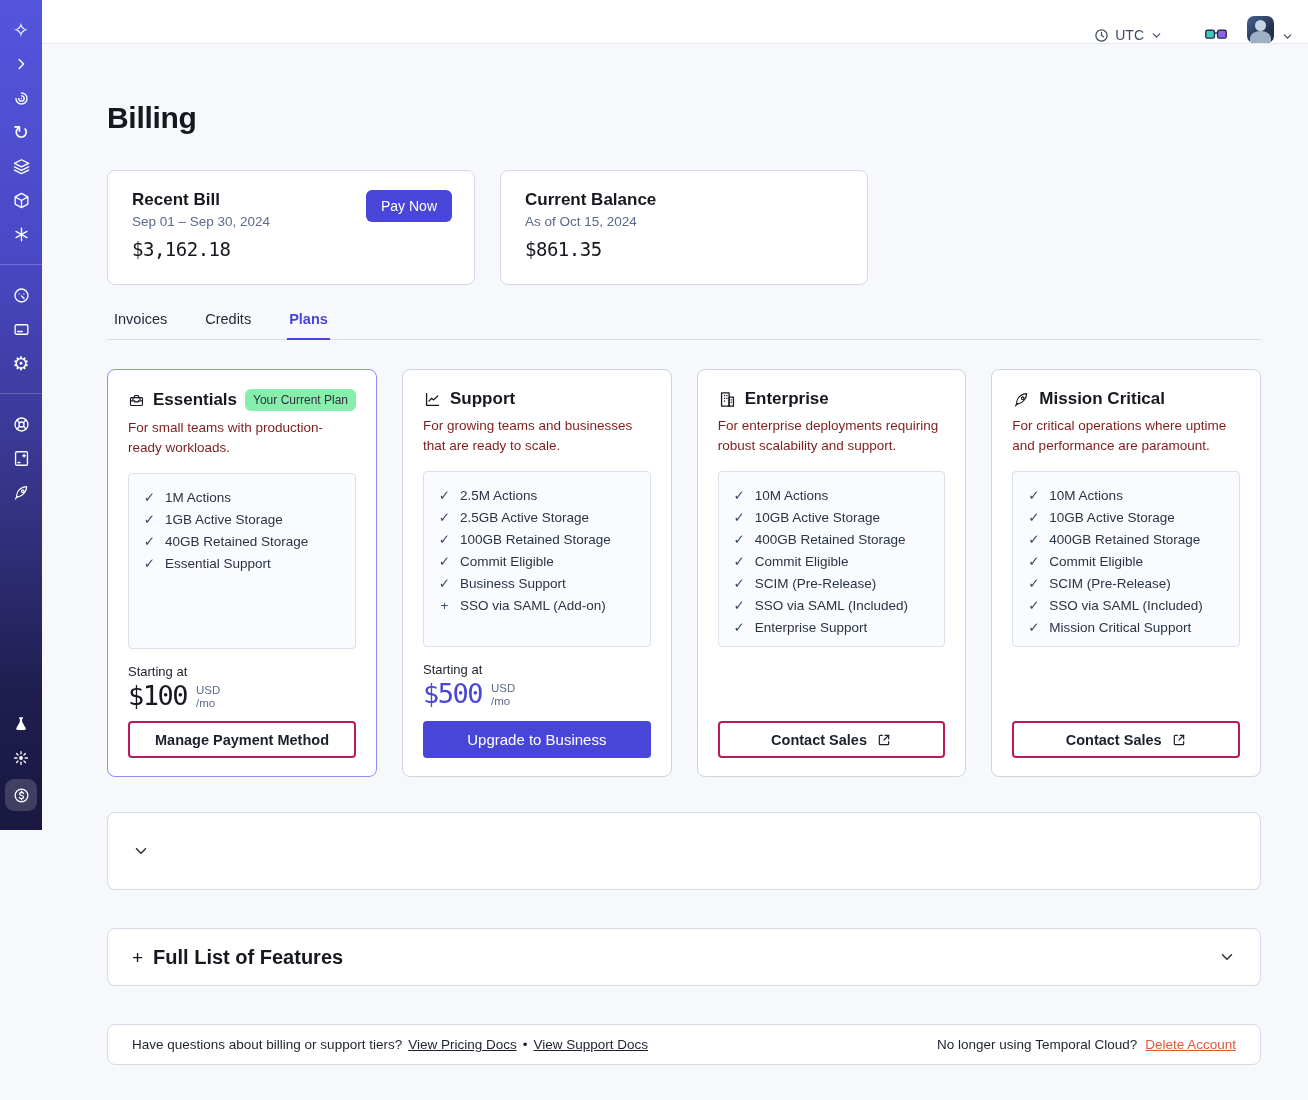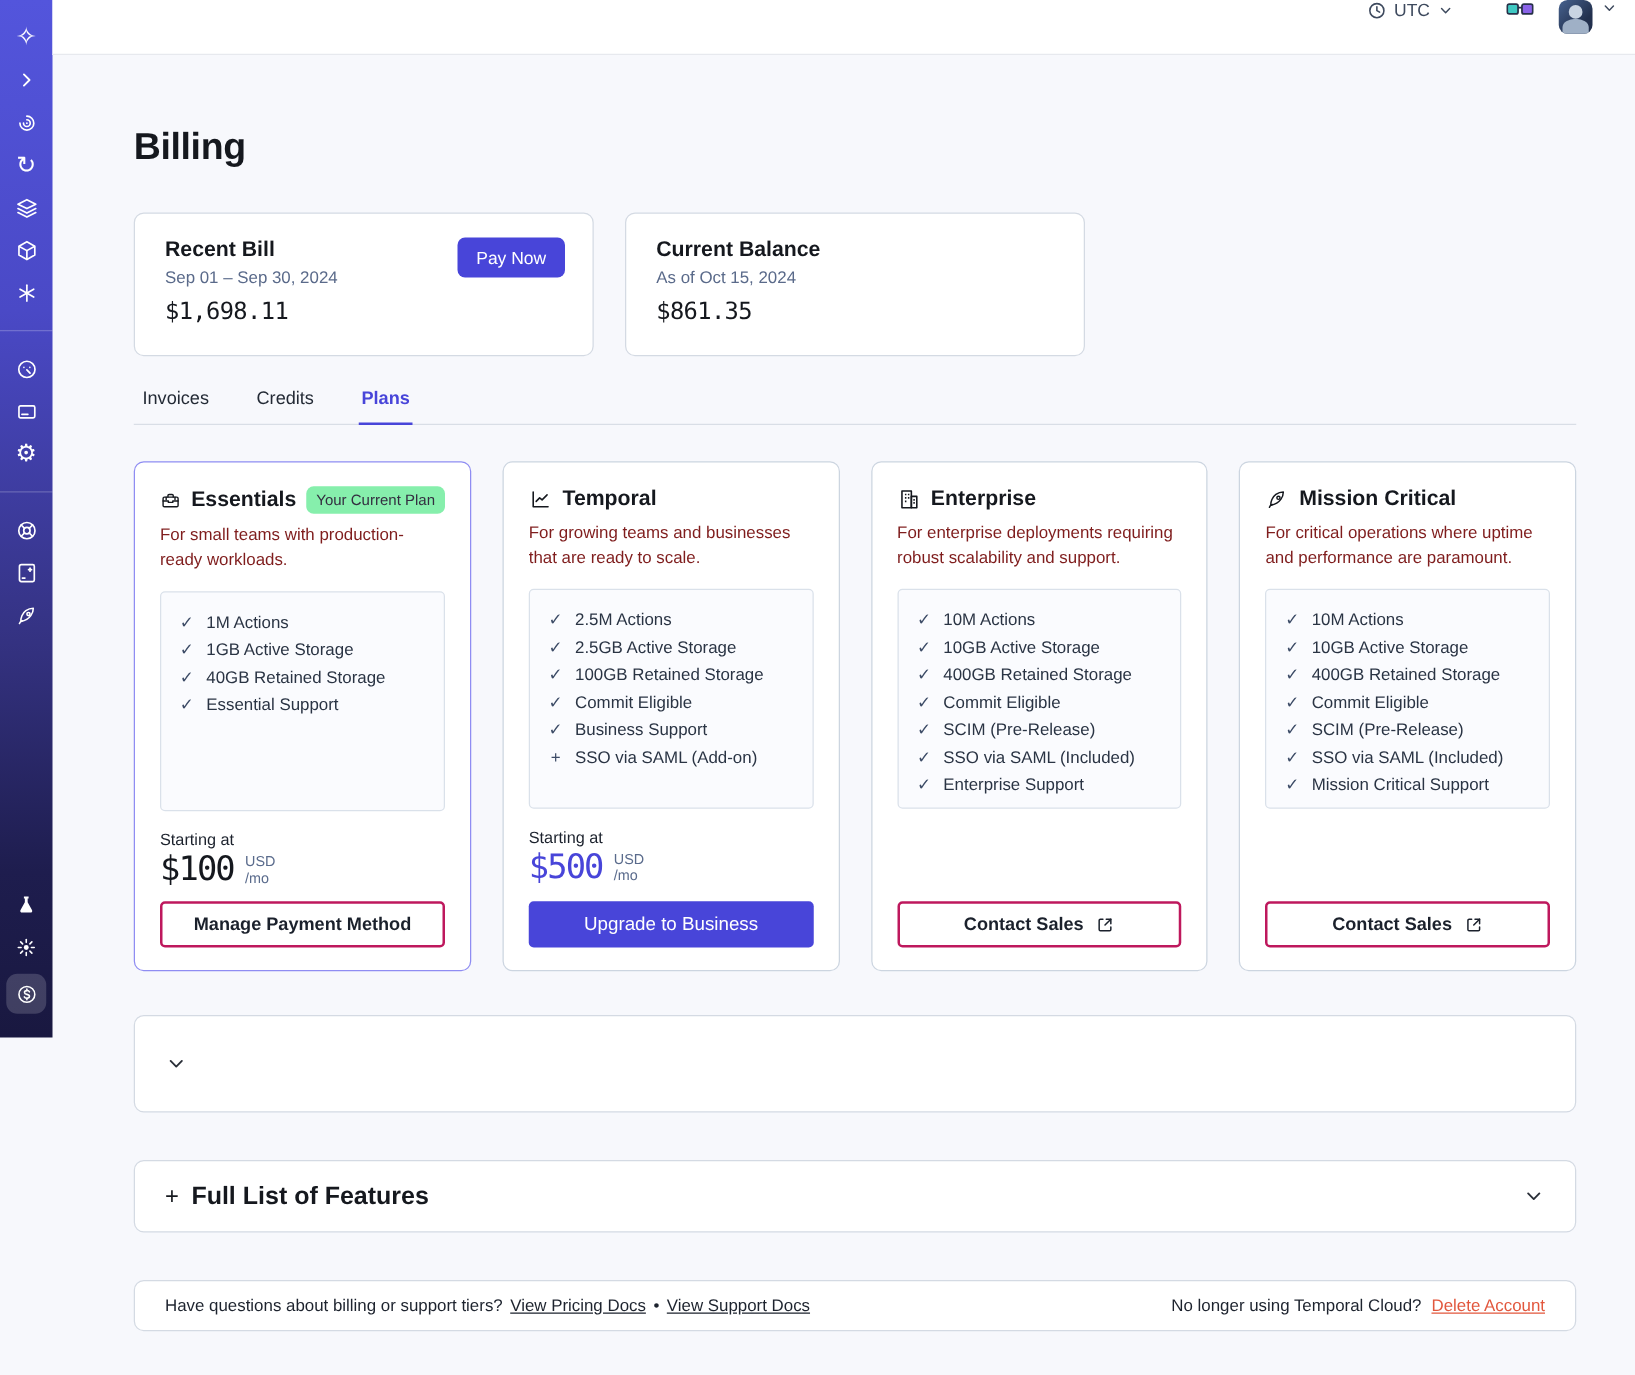"UTC" .topbar { align-items: flex-start -> flex-end }
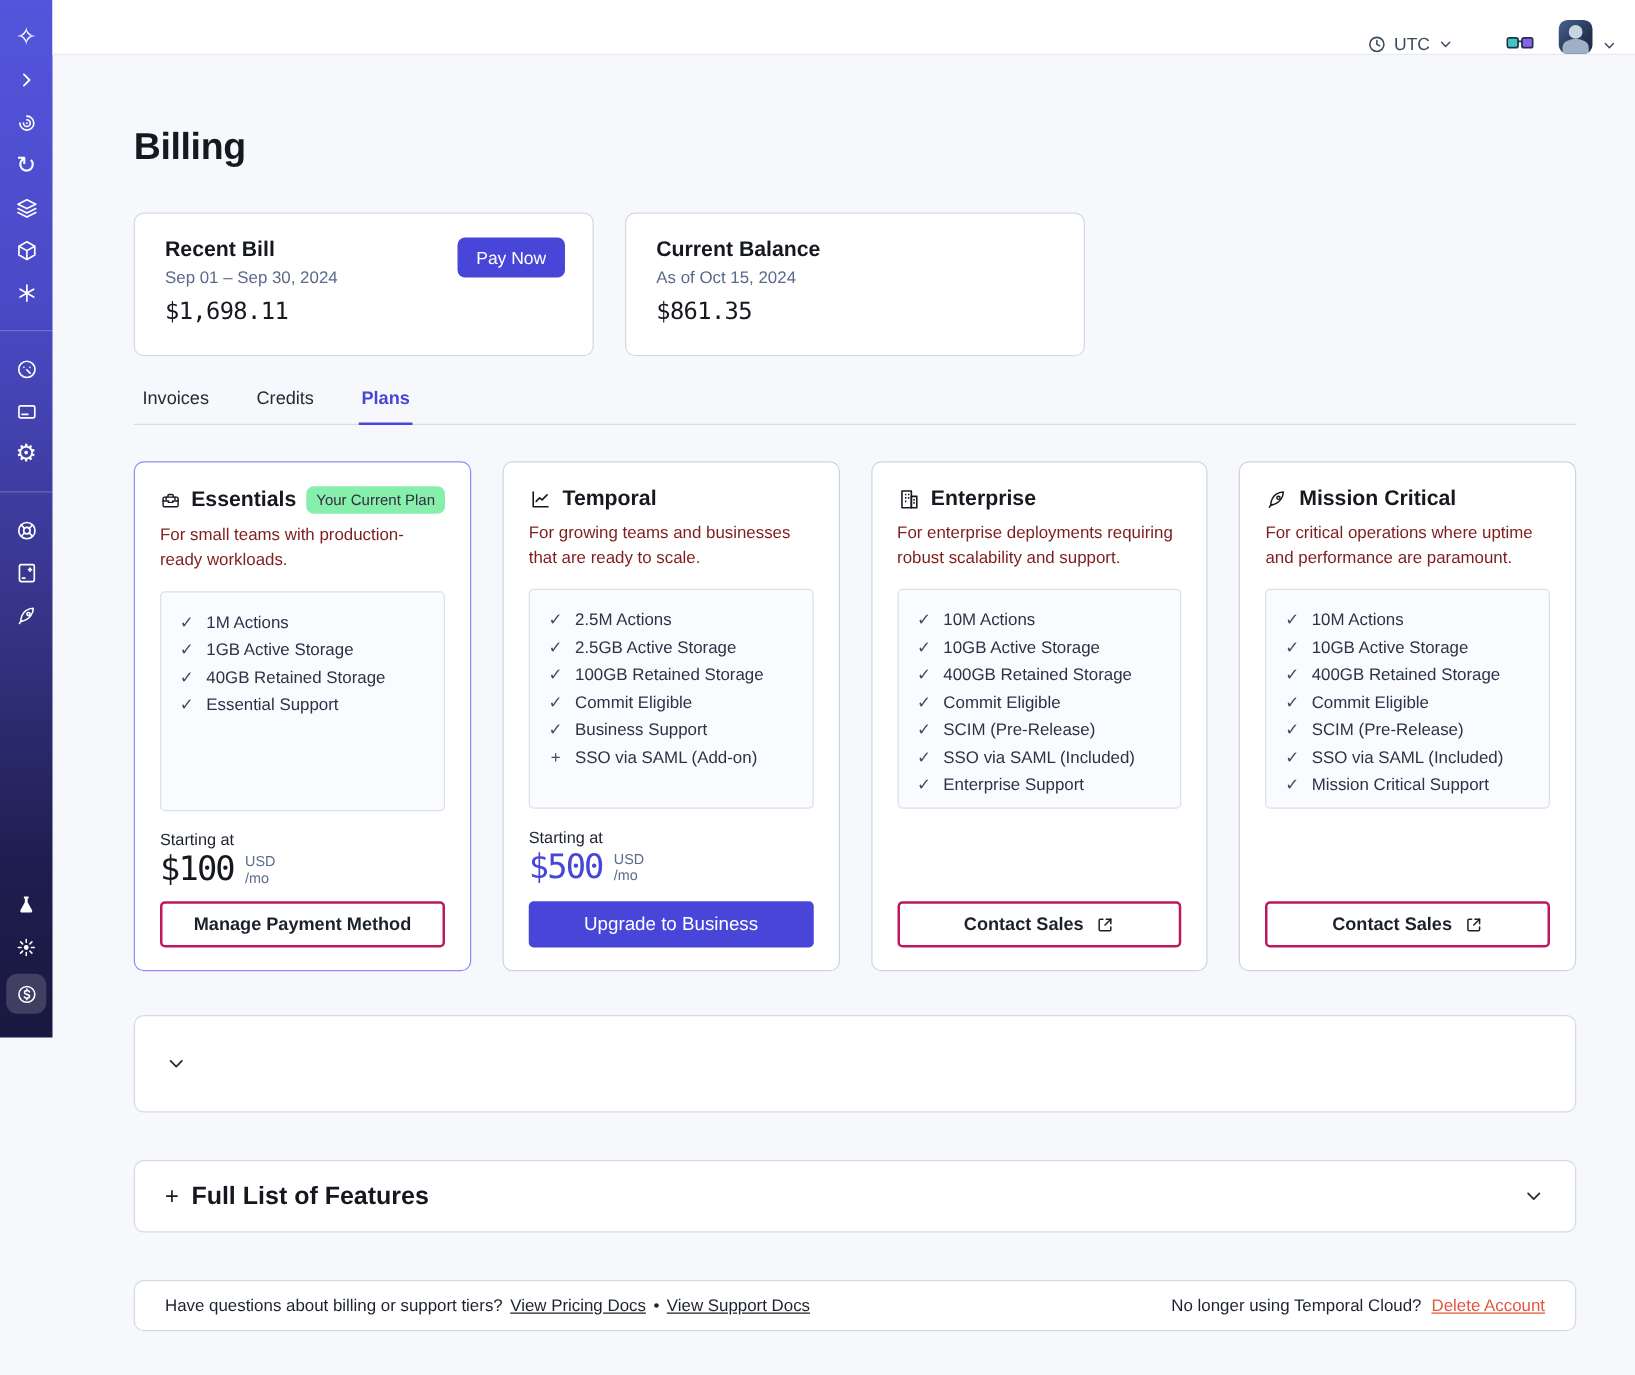"$1,698.11" div.sum-amount { text: $1,698.11 -> $3,162.18 }
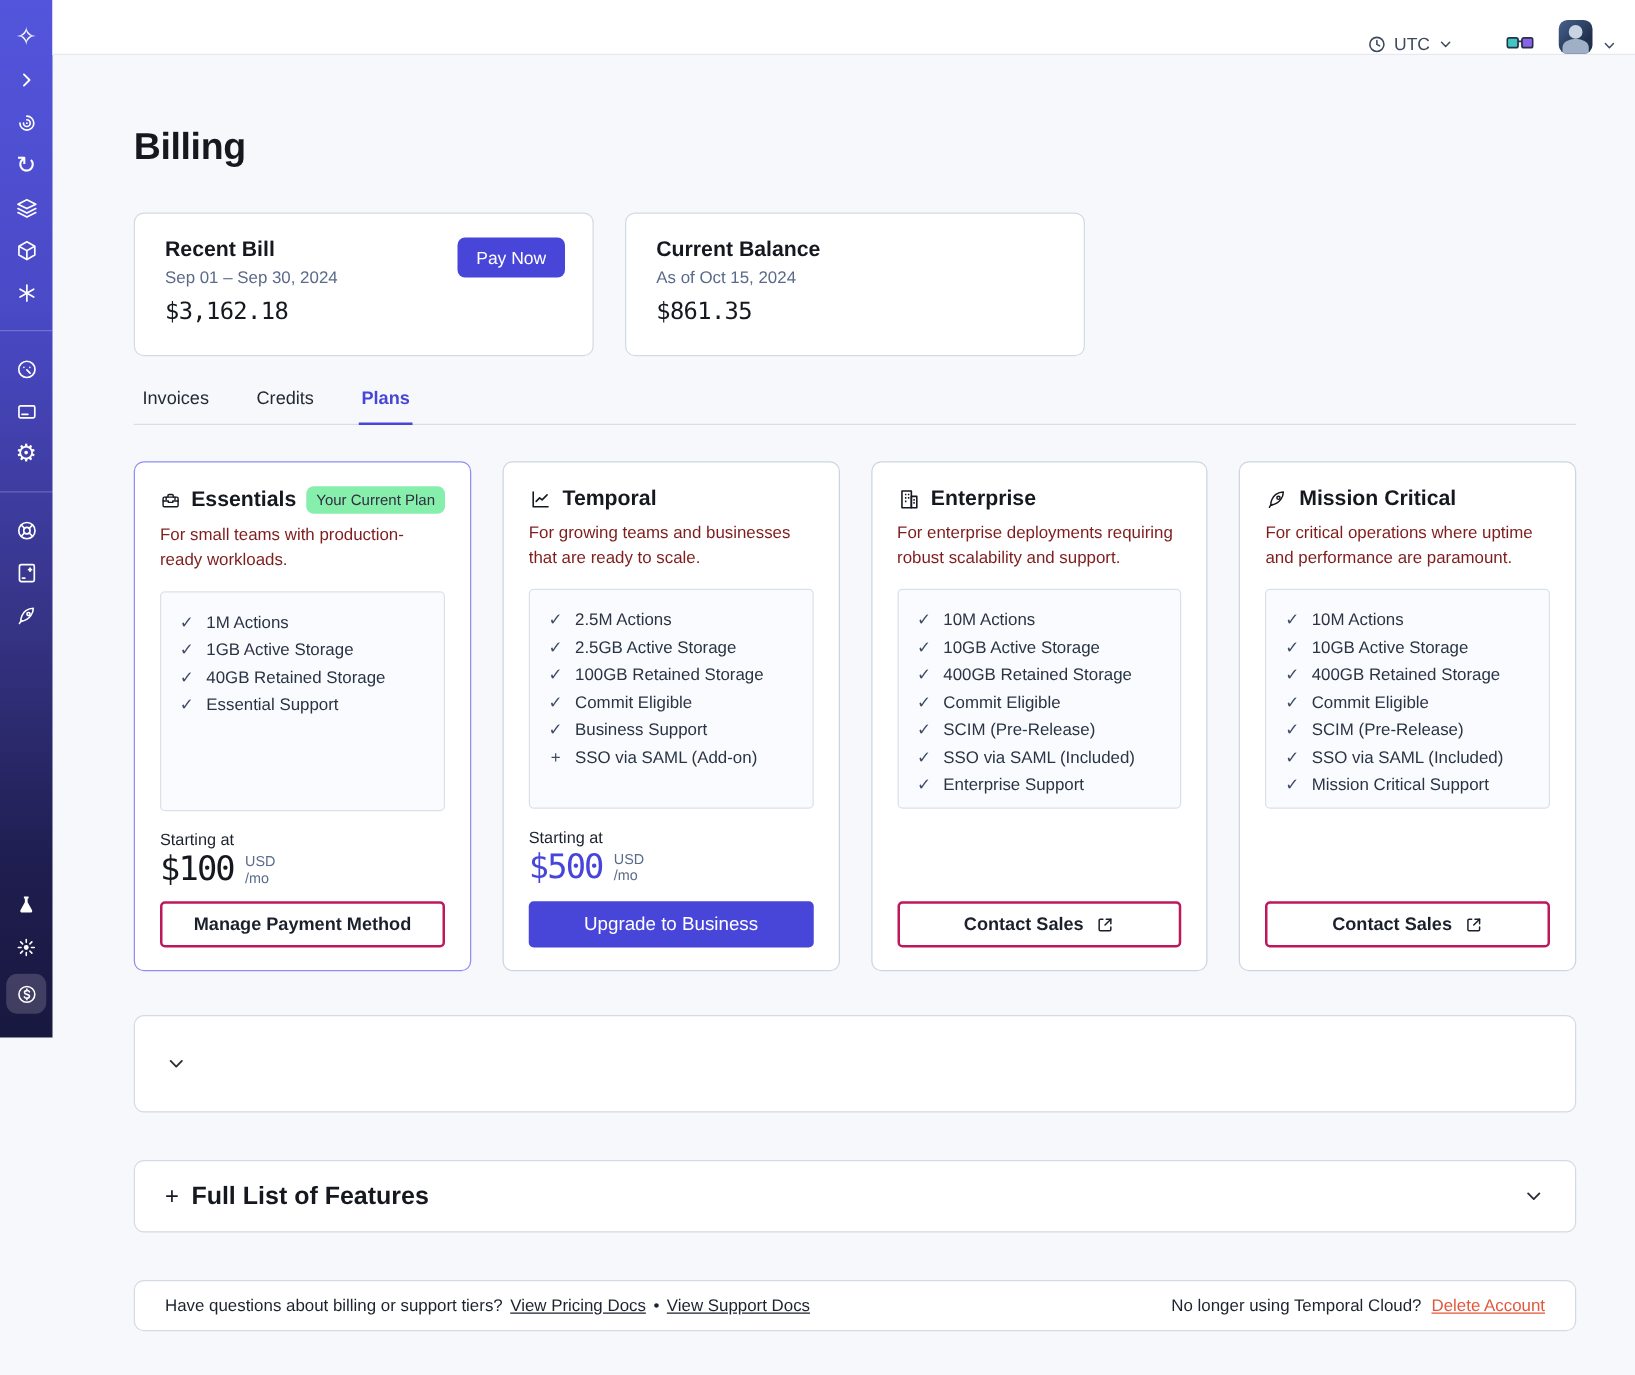"Temporal" span.plan-name { text: Temporal -> Support }
